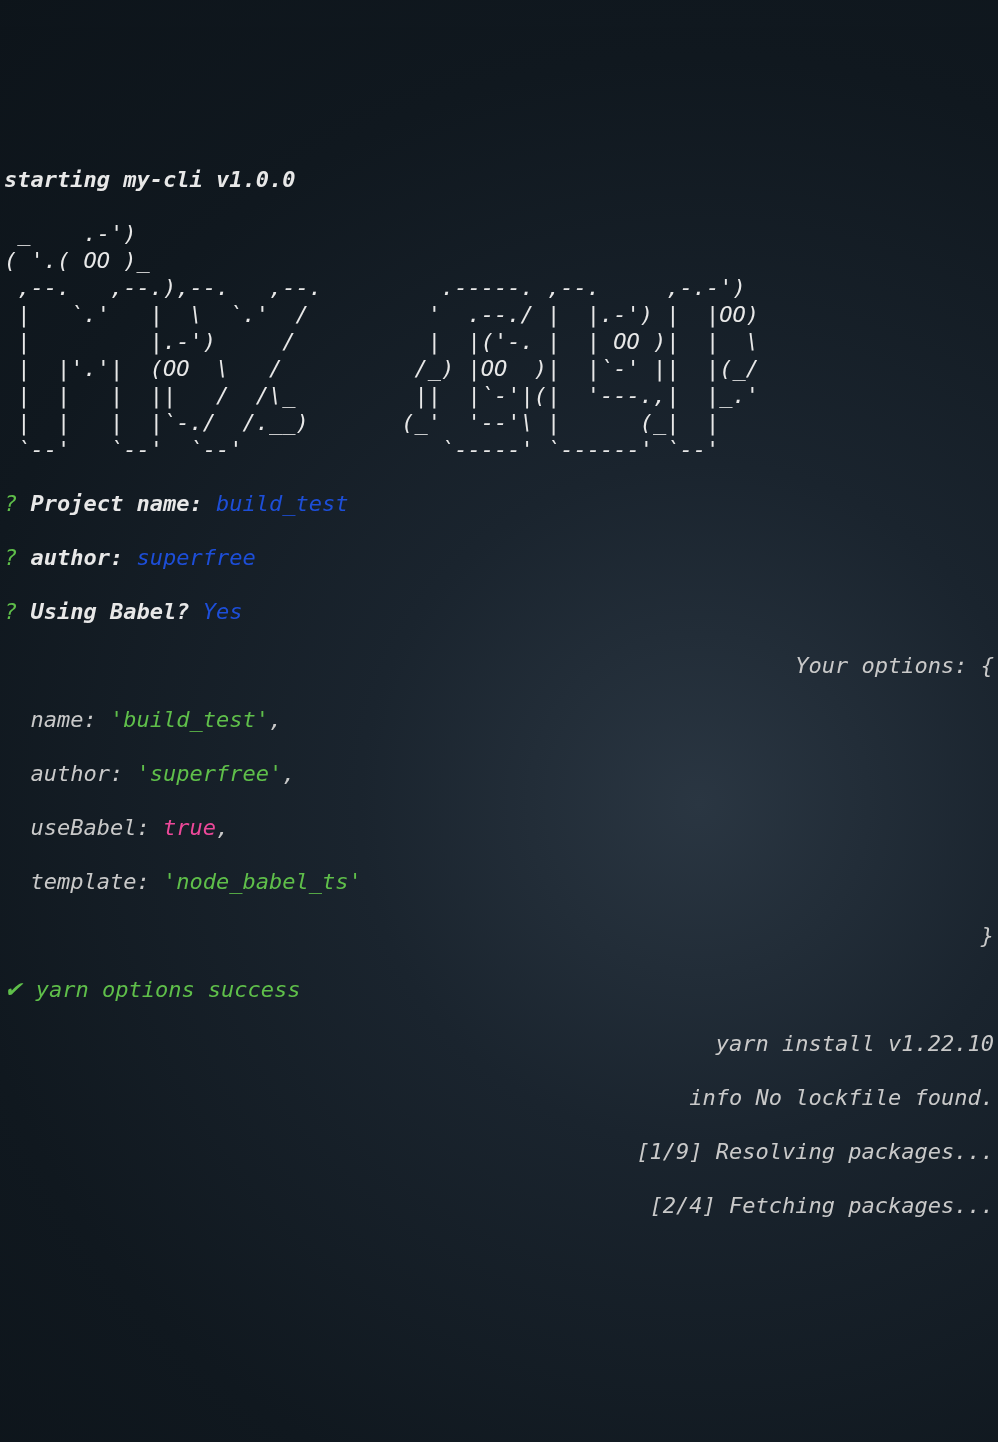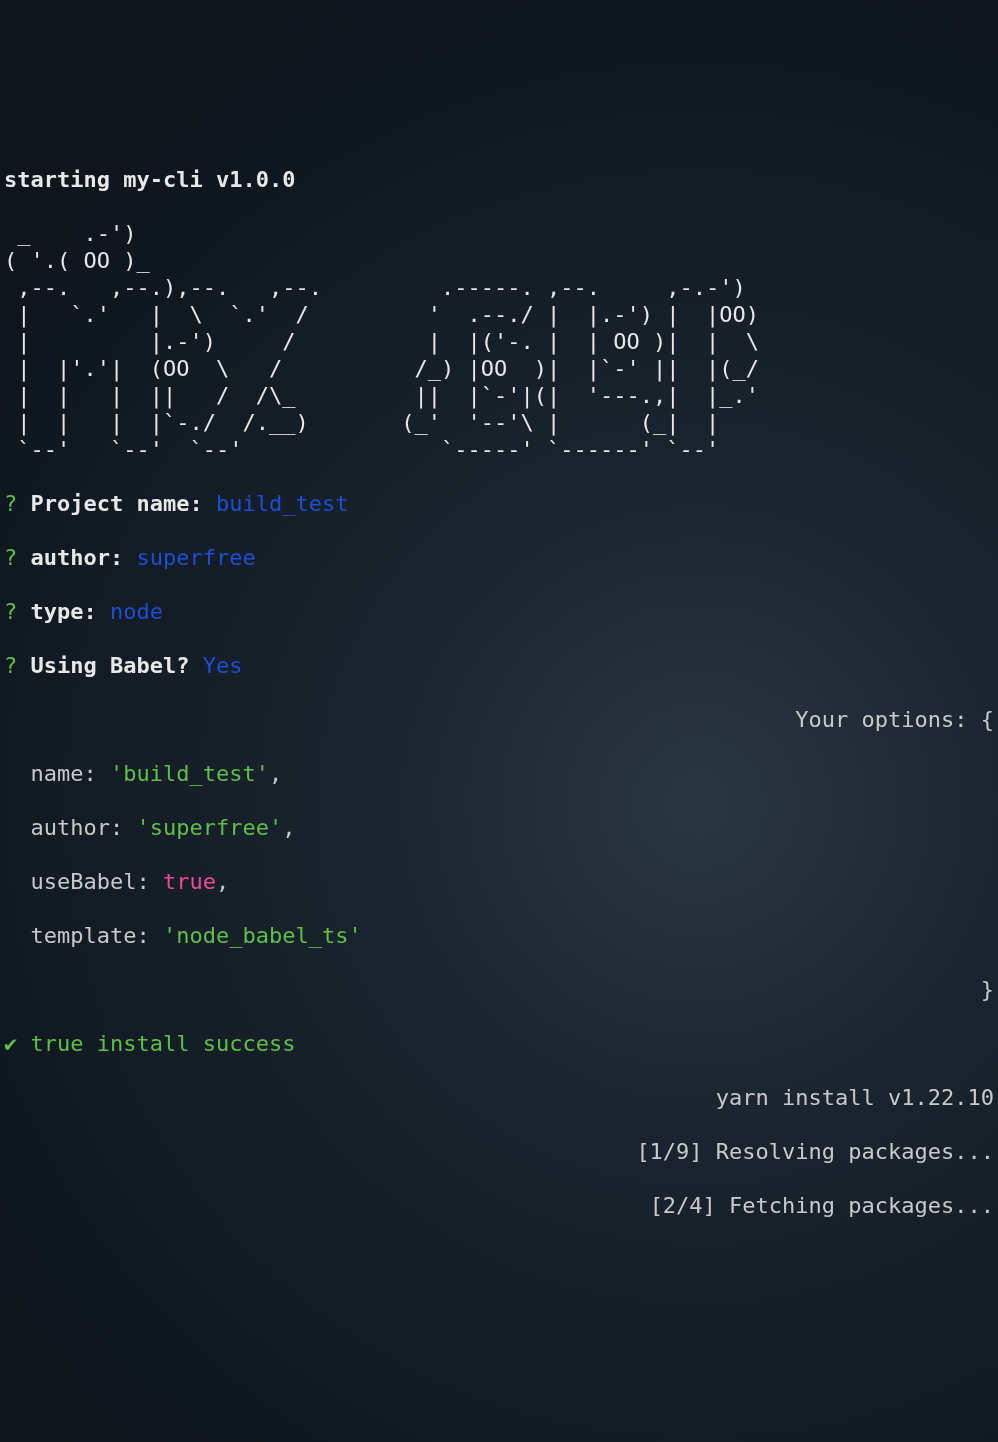"starting my-cli v1.0.0" .row { font-style: none -> italic }
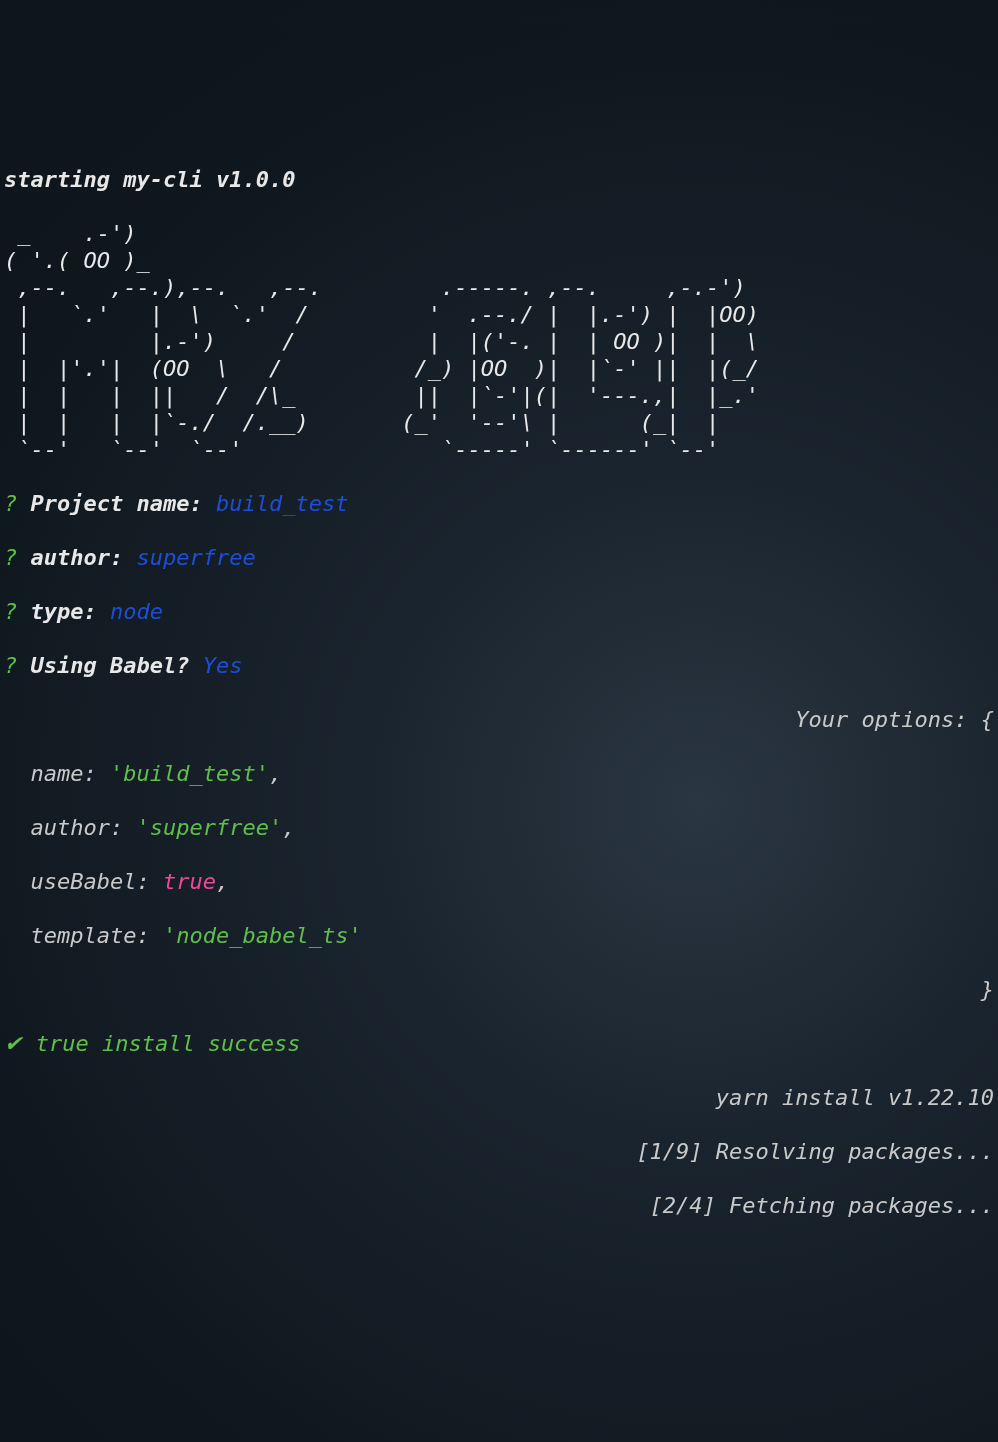"? type: node" span.row { html: <span><span>?</span><span> </span><span>type:</span><span> </span><span>node</span></span> -> none }
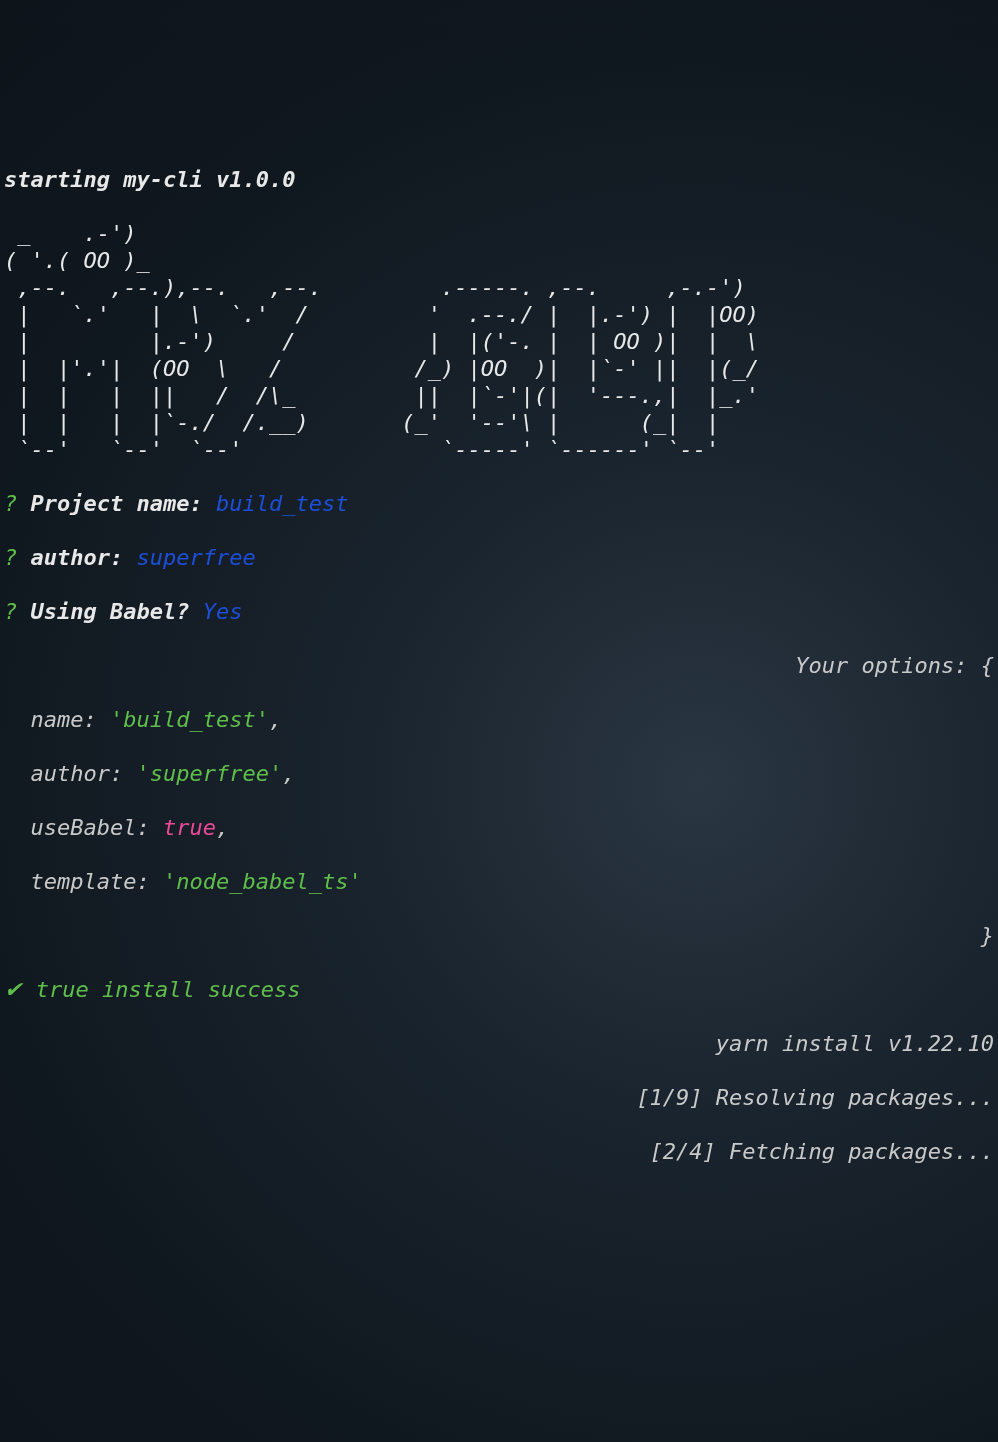"true install success" span.green { text: true install -> yarn options }
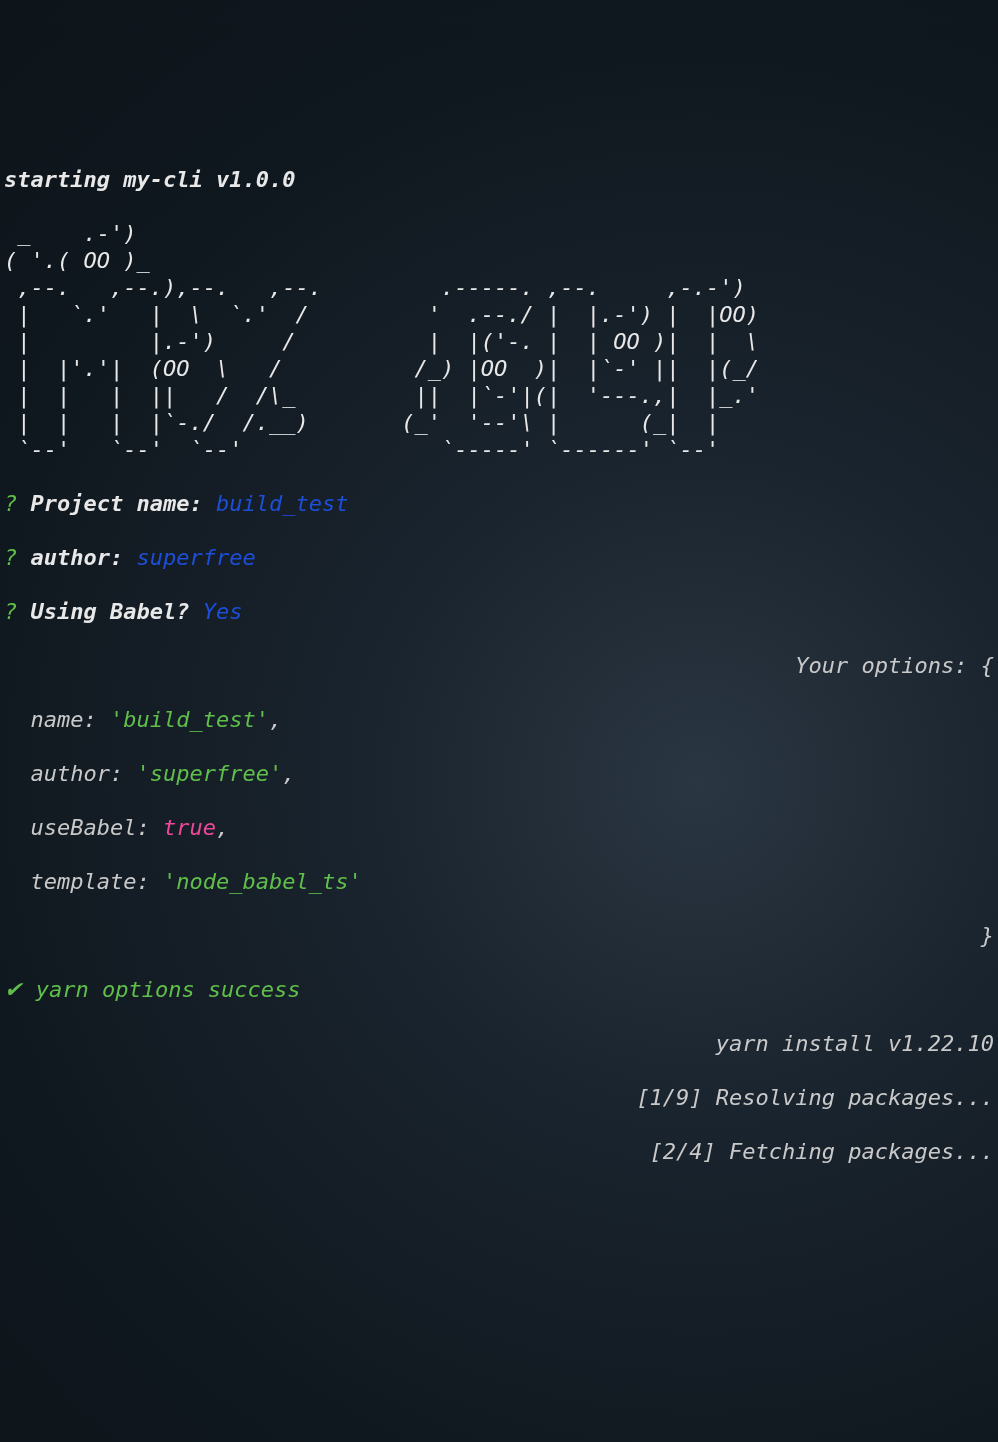"info No lockfile found." span.row { html: none -> <span>info No lockfile found.</span> }
